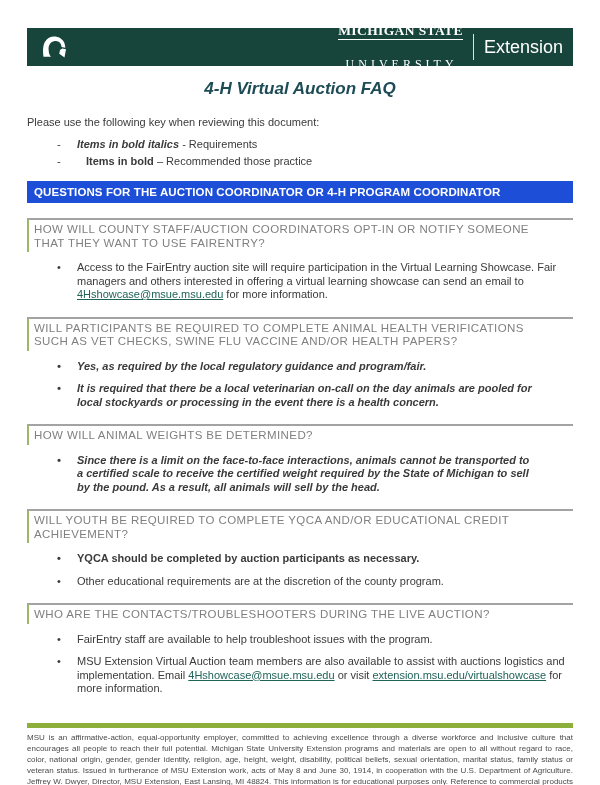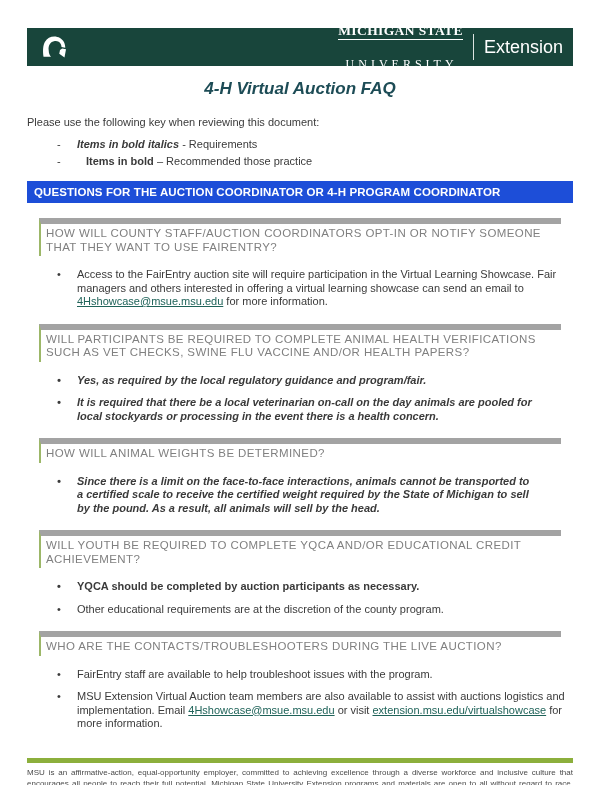"HOW WILL COUNTY STAFF/AUCTION" .q-heading { border-top: 6px solid #a3a3a3 -> 2px solid #a3a3a3; margin: 12px -> 0 }
